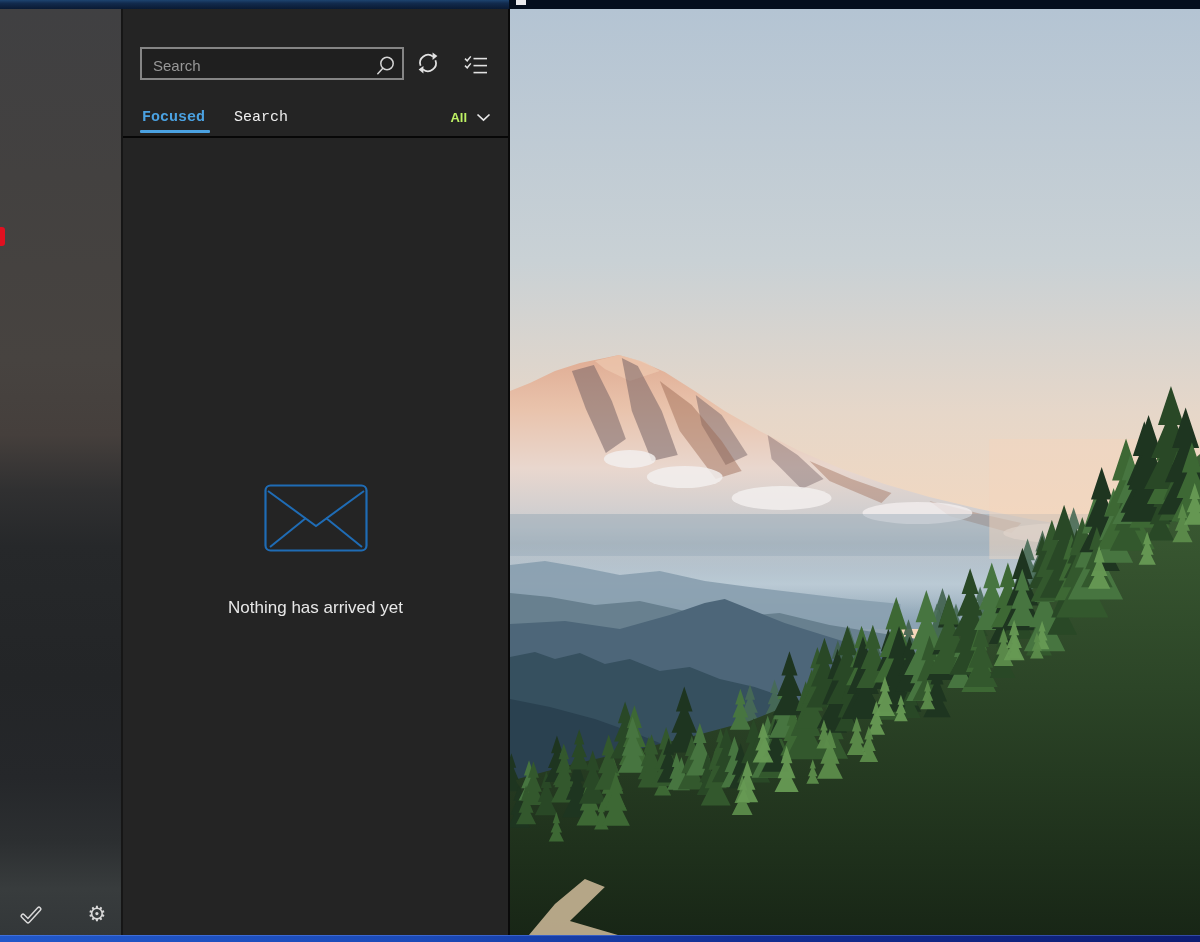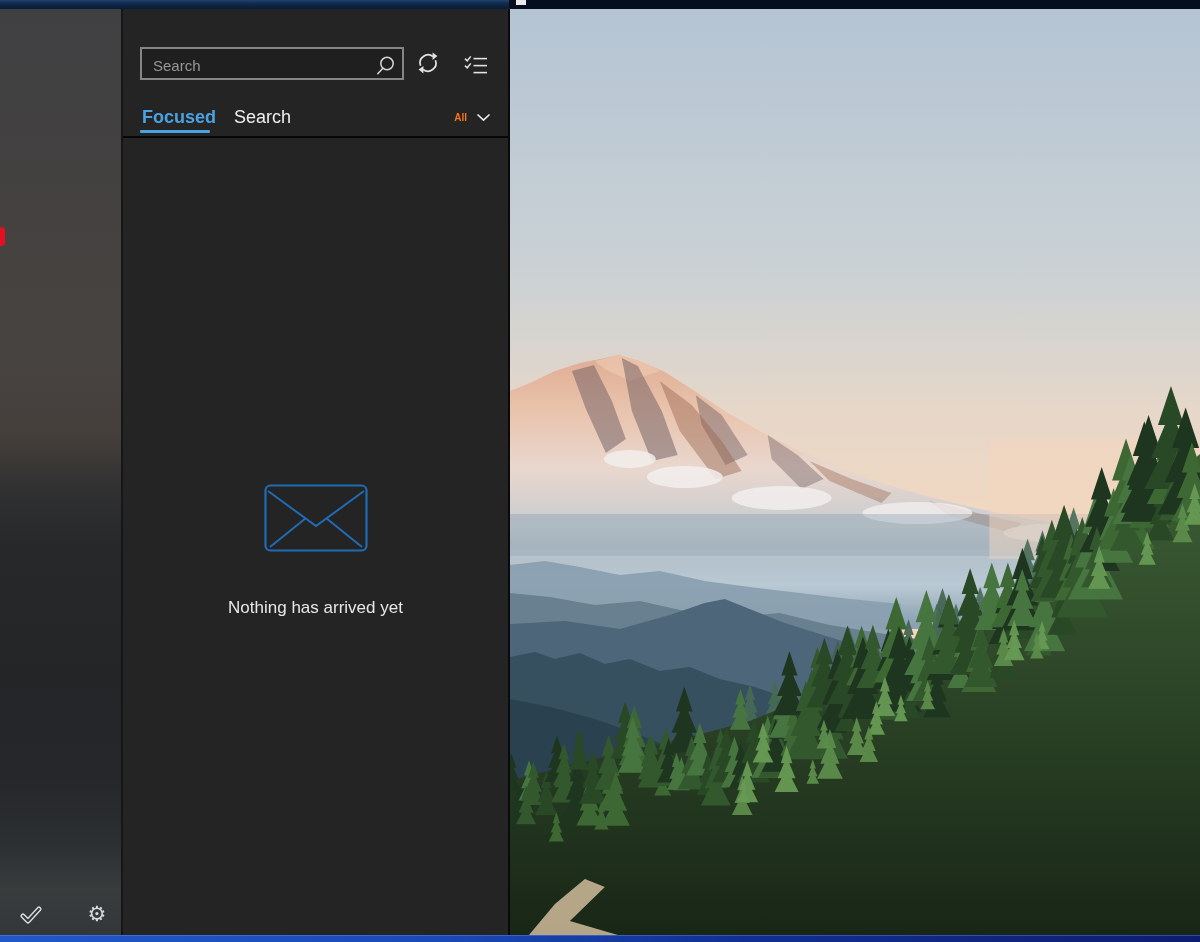"Focused" .tab { font-family: Liberation Sans, sans-serif -> Liberation Mono, monospace; font-size: 18px -> 15px }
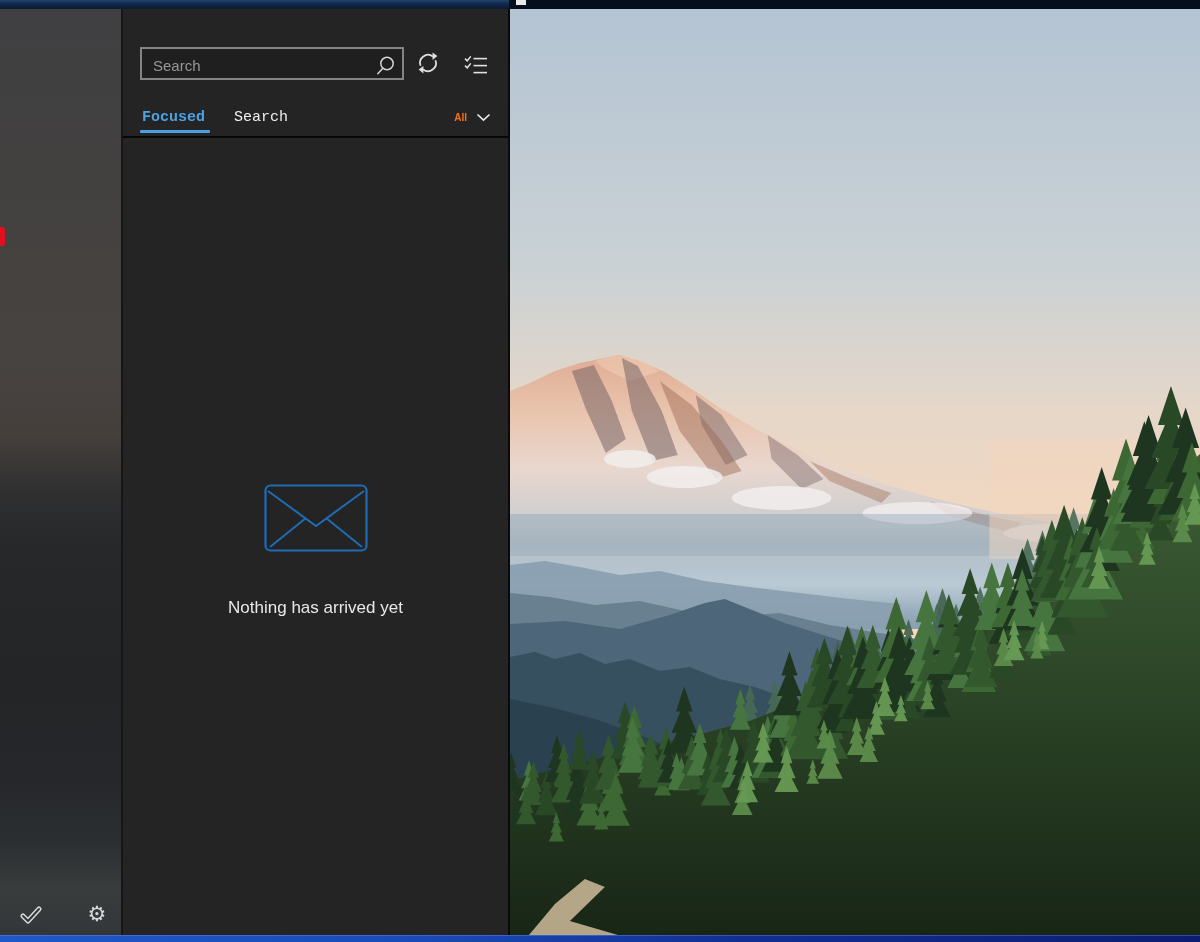"All" .filter-label { color: #f97316 -> #bef264; font-size: 10px -> 13px }
